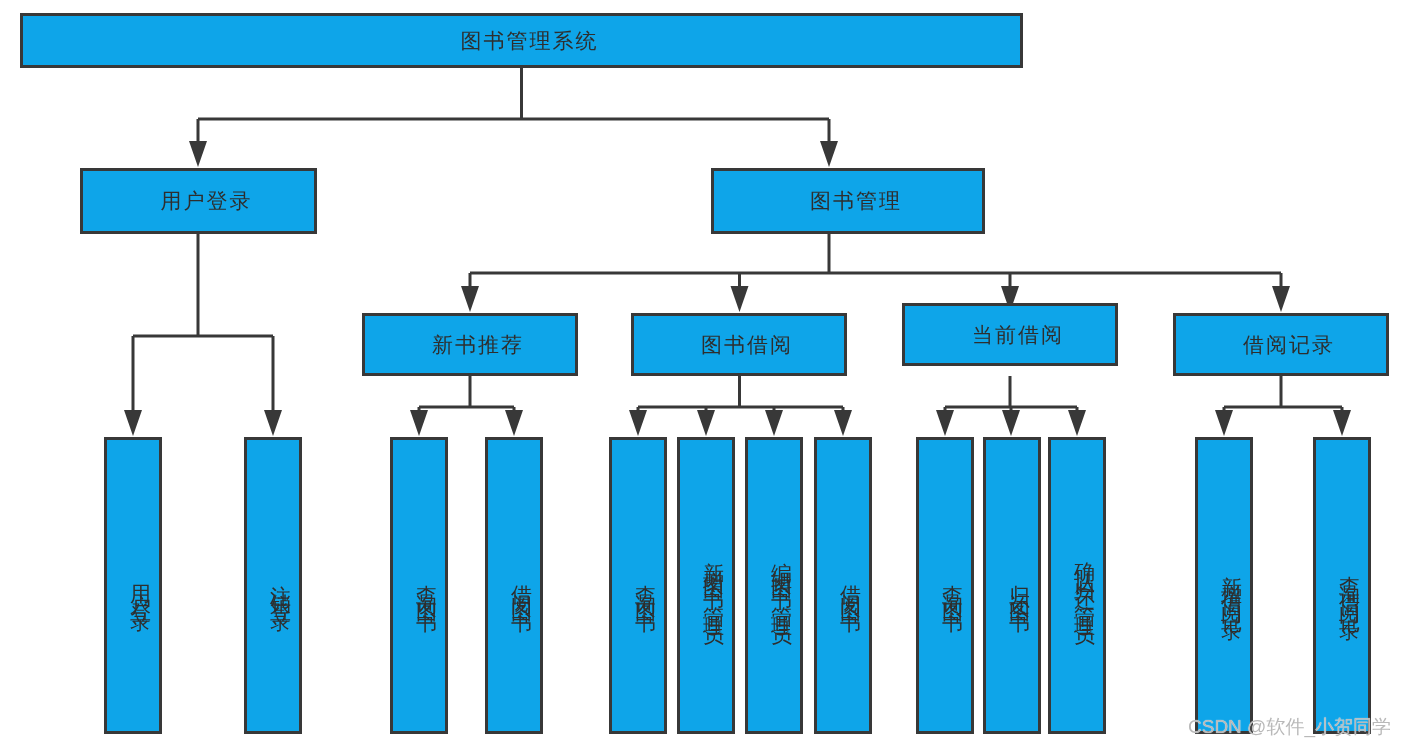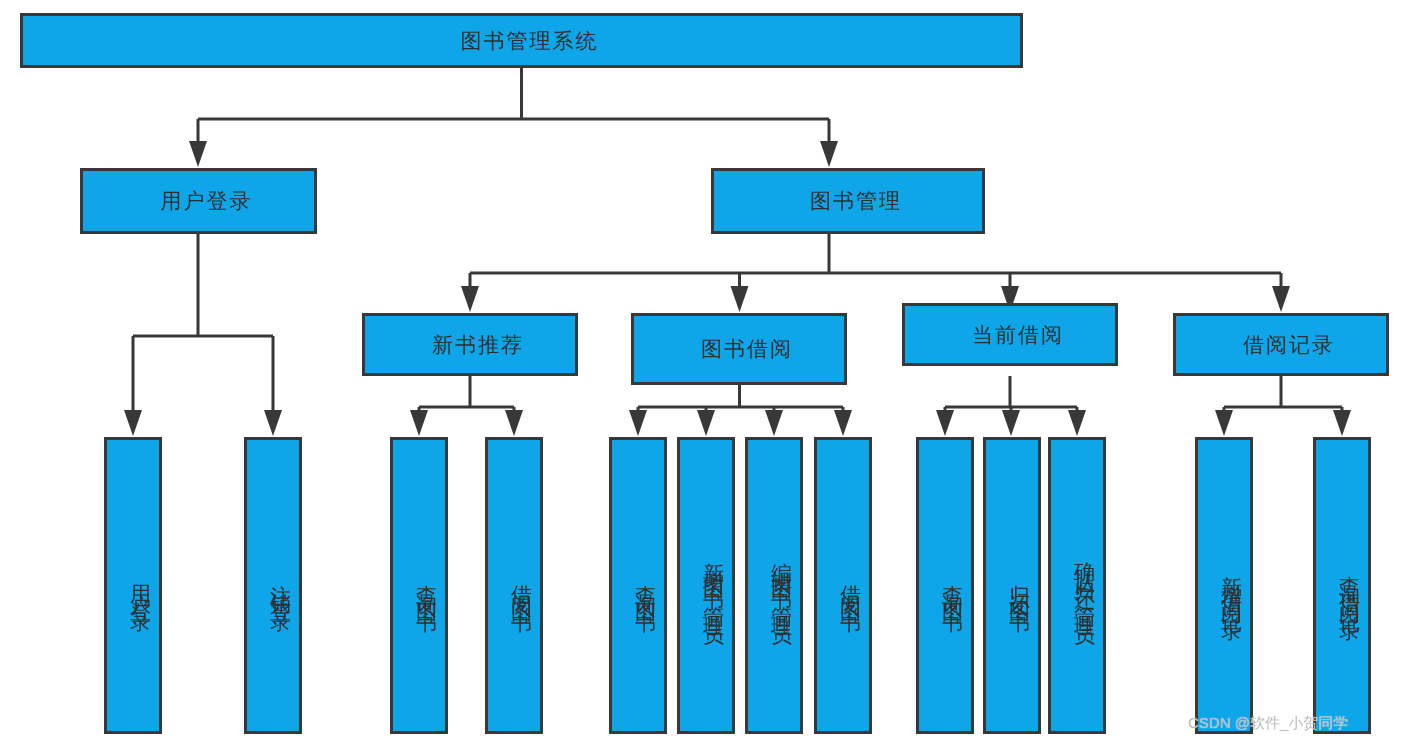"图书借阅" div.box { height: 72px -> 63px }
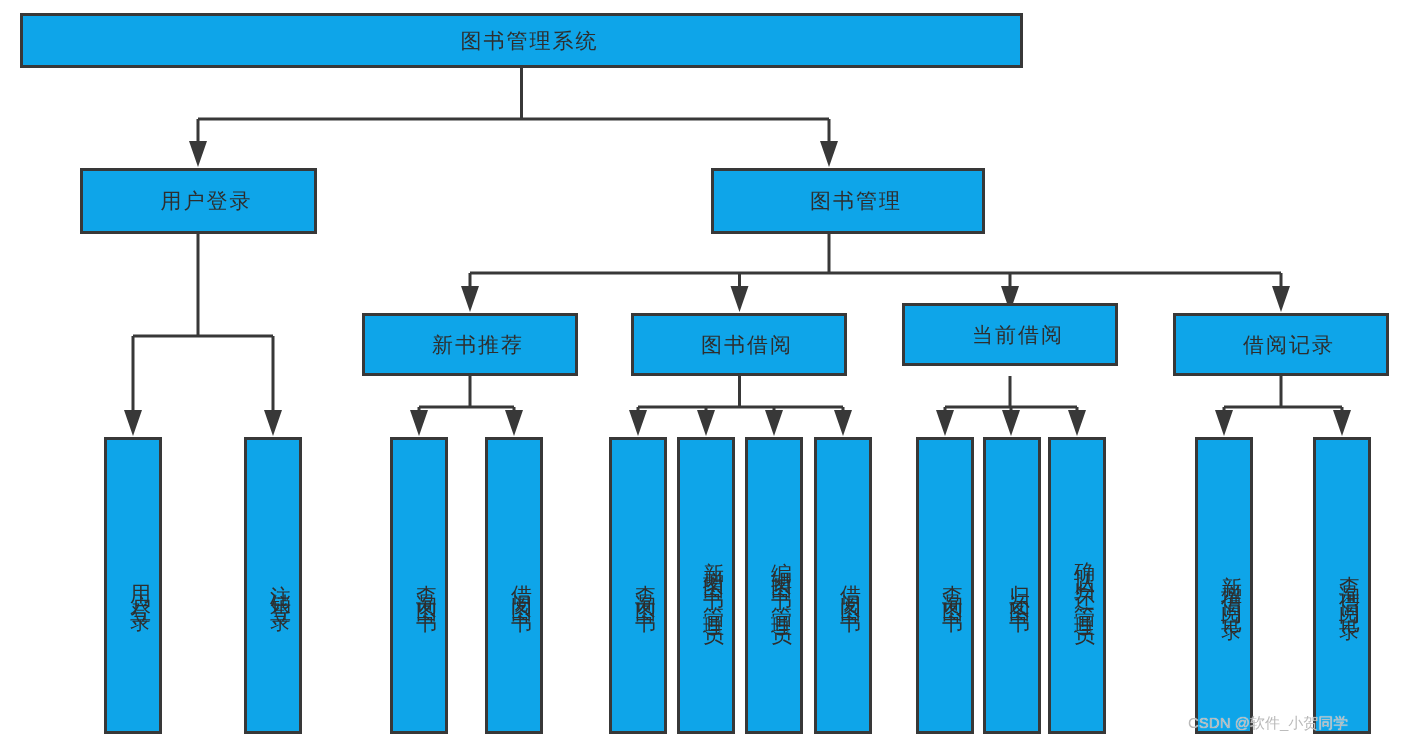"CSDN @软件_小贺同学" .watermark { font-size: 15px -> 19px }
